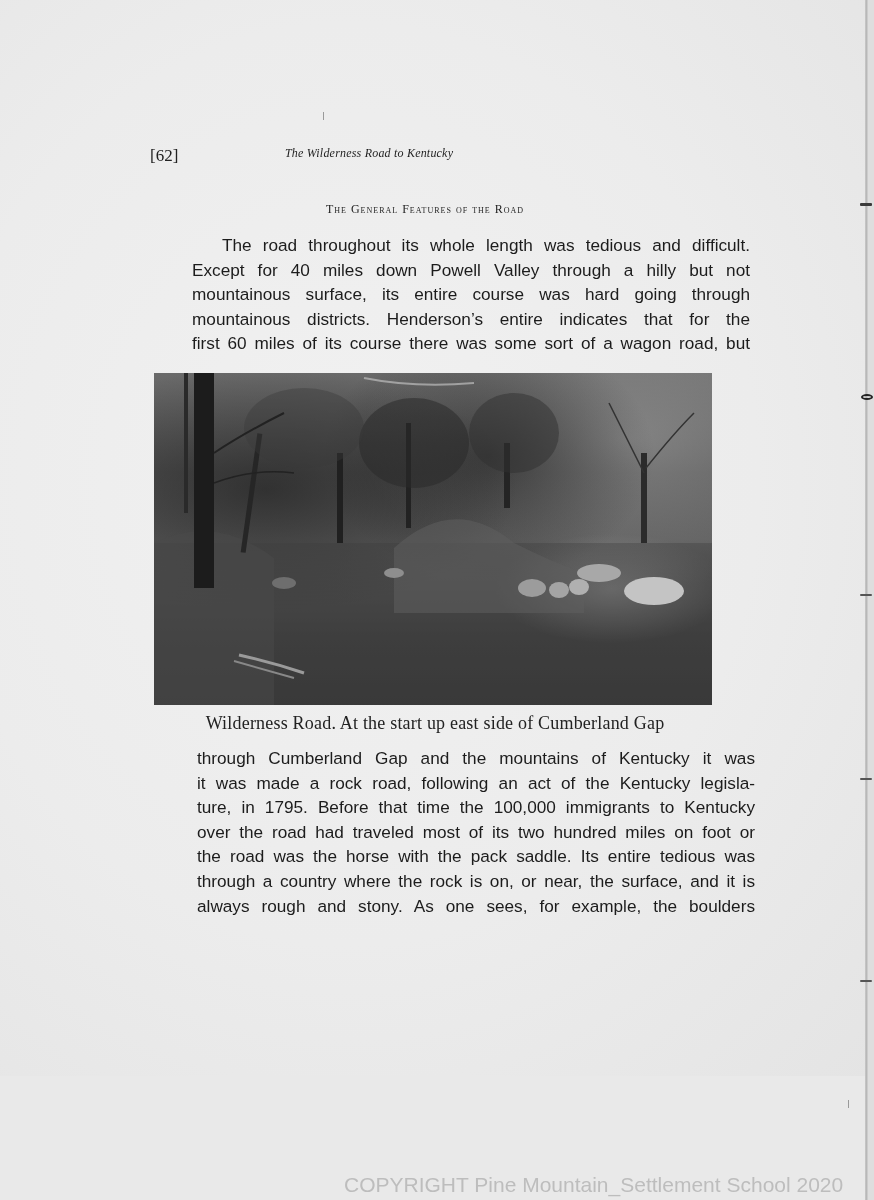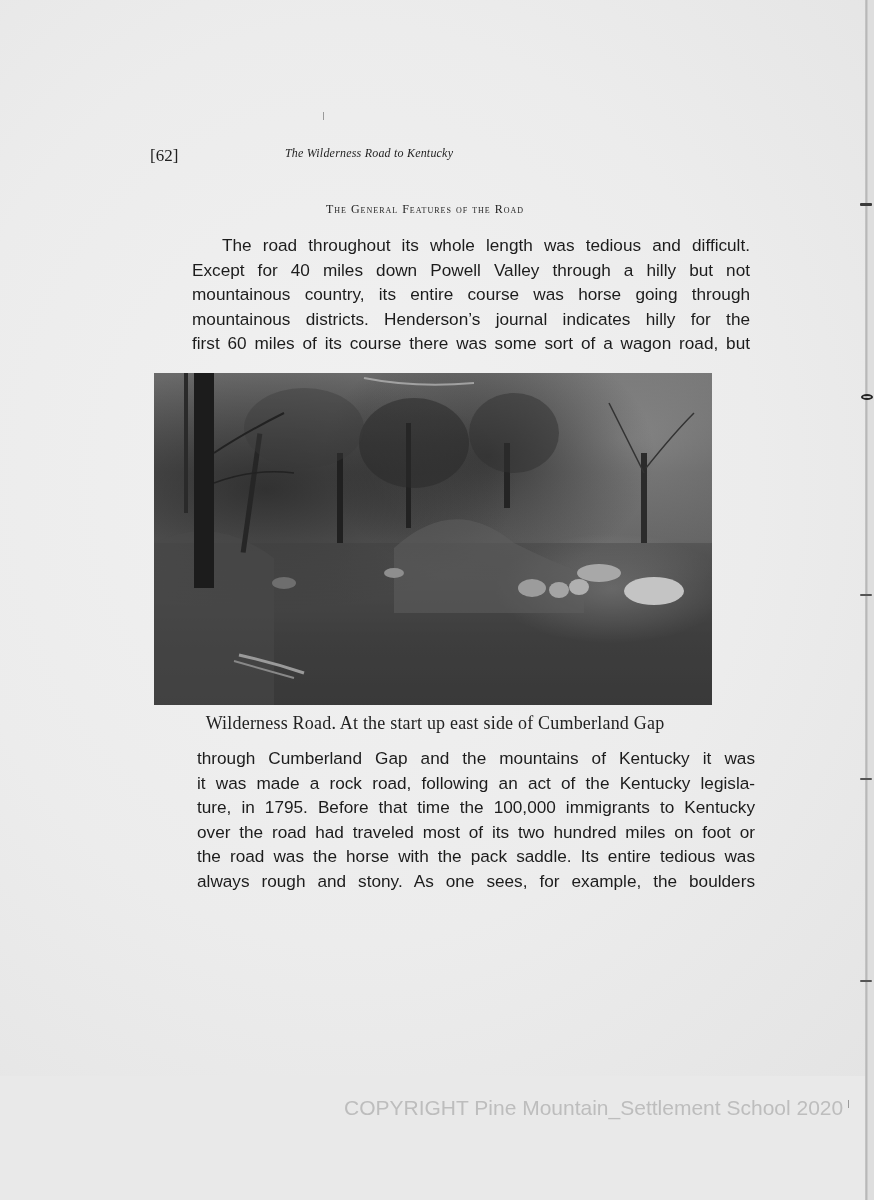"mountainous country, its entire course" span.line { text: country, its entire course was horse -> surface, its entire course was hard }
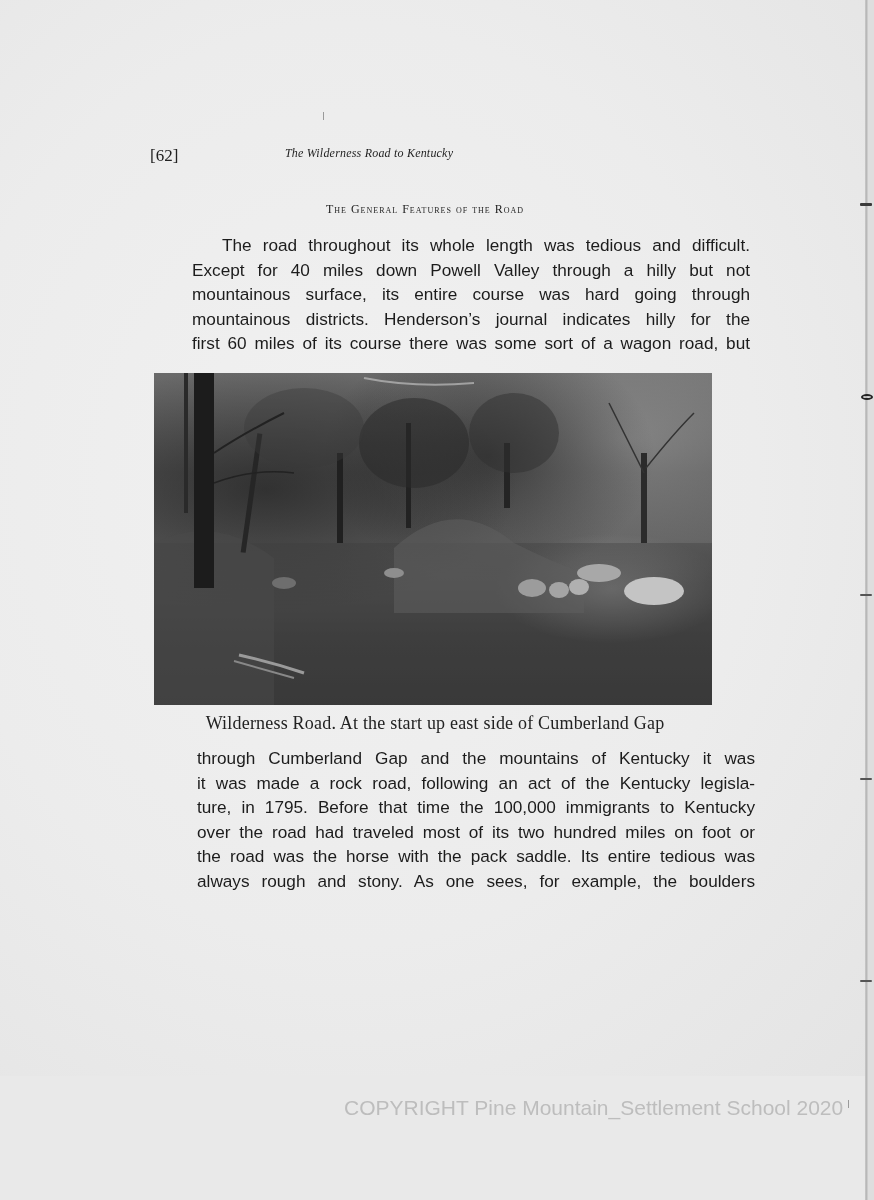"mountainous districts. Henderson’s" span.line { text: journal indicates hilly -> entire indicates that }
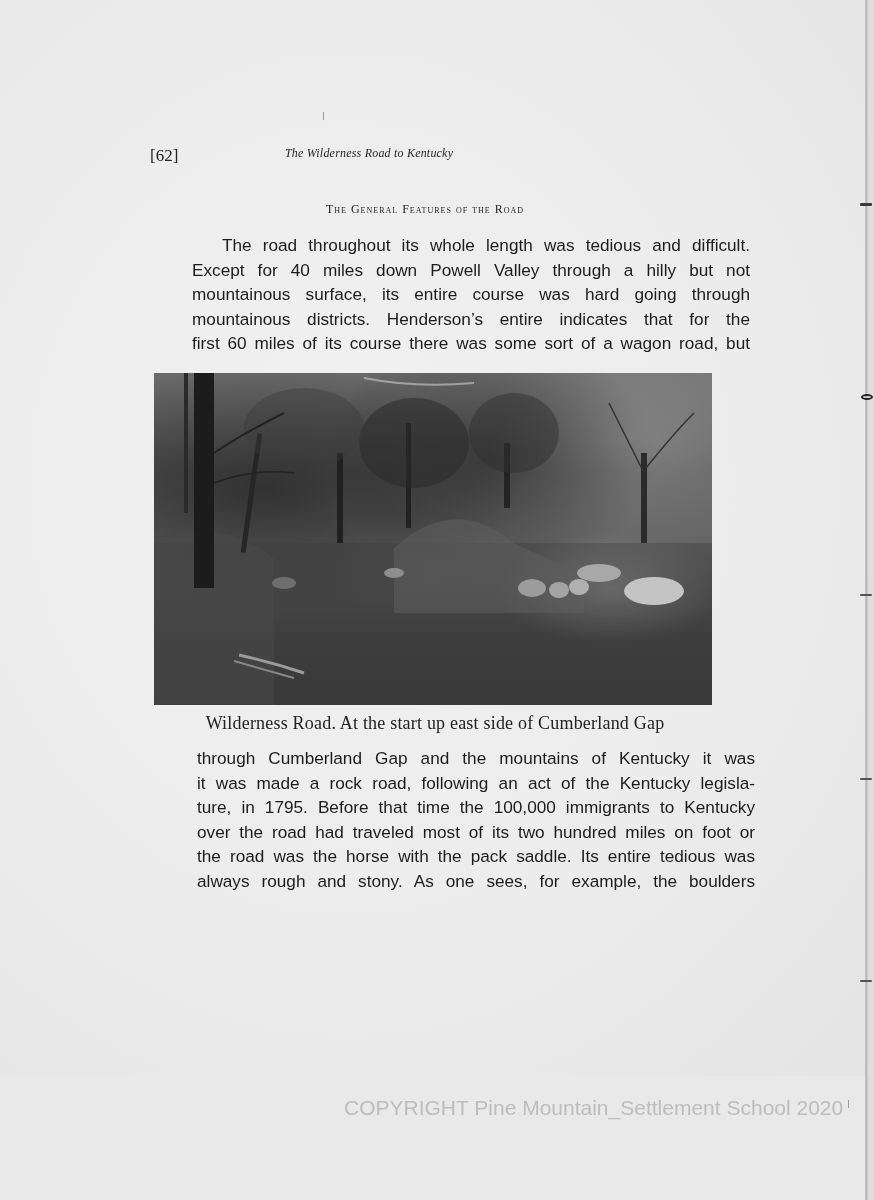"through a country where the" span.line { html: none -> <span>through a country where the rock is on, or near, the surface, and it is</span> }
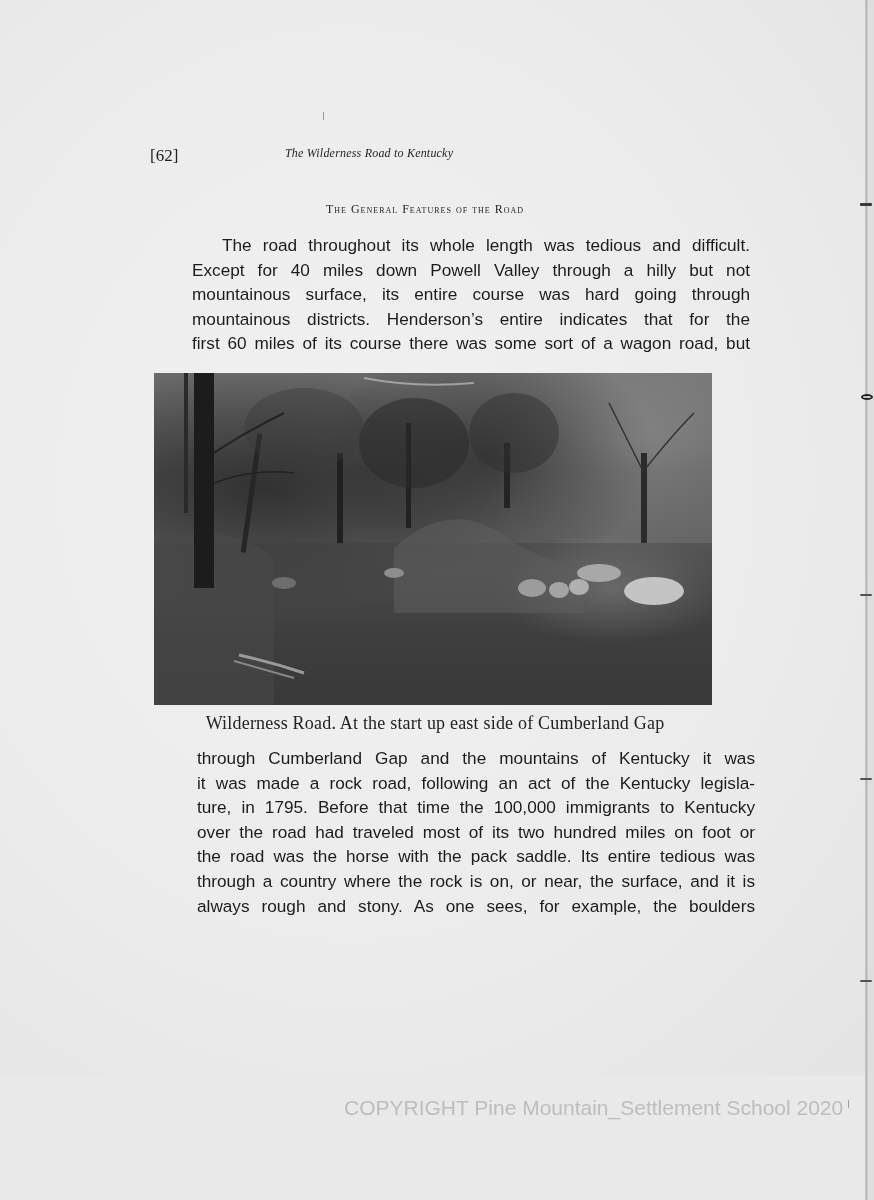"COPYRIGHT Pine Mountain_Settlement" .watermark { top: 1096px -> 1173px }
